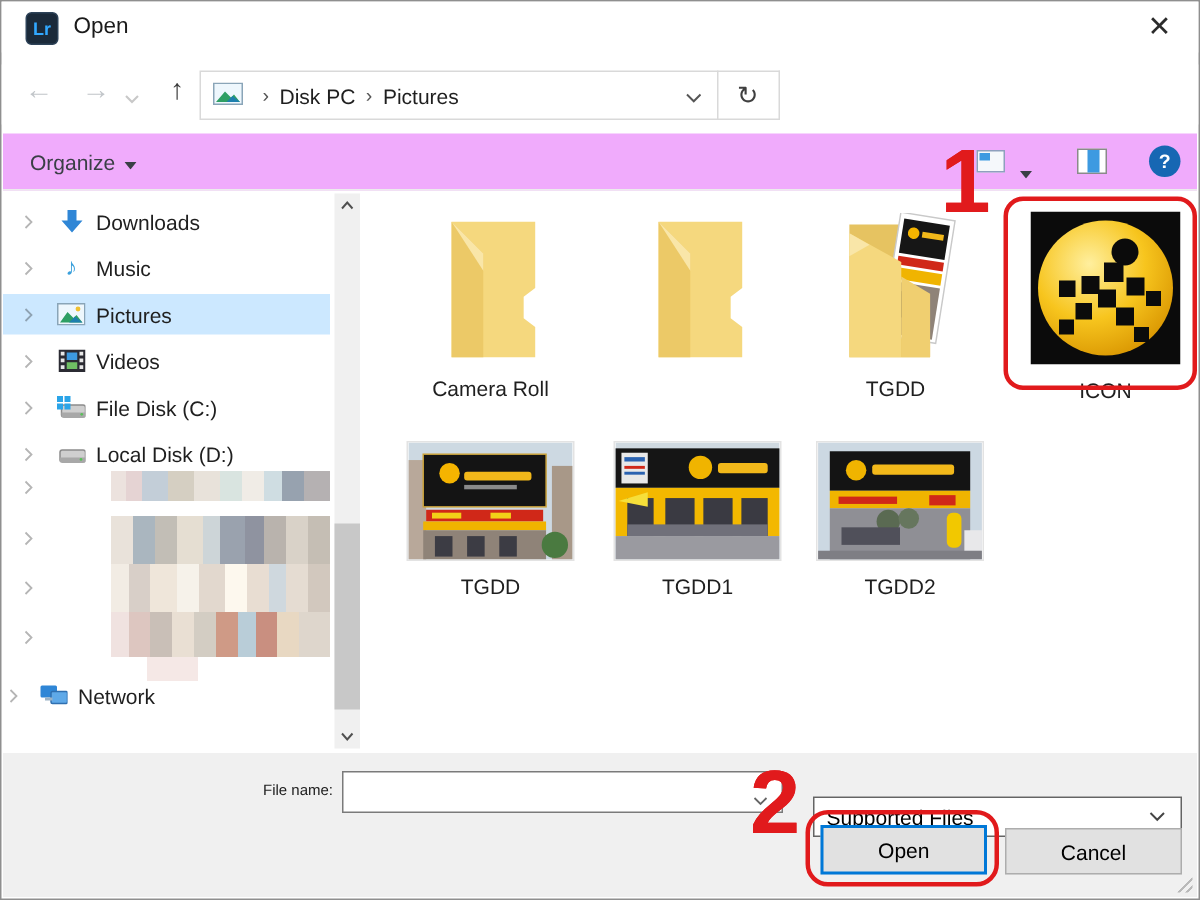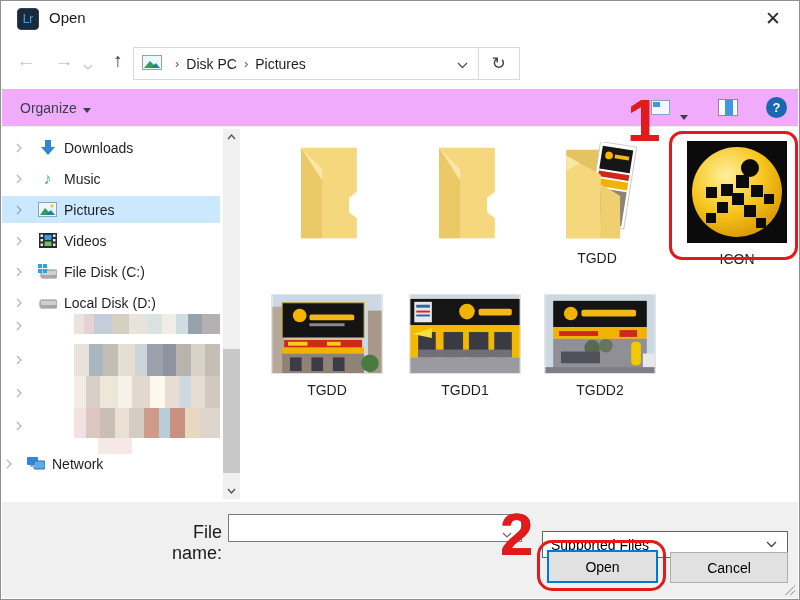"Lr" .lr-badge { font-weight: normal -> bold }
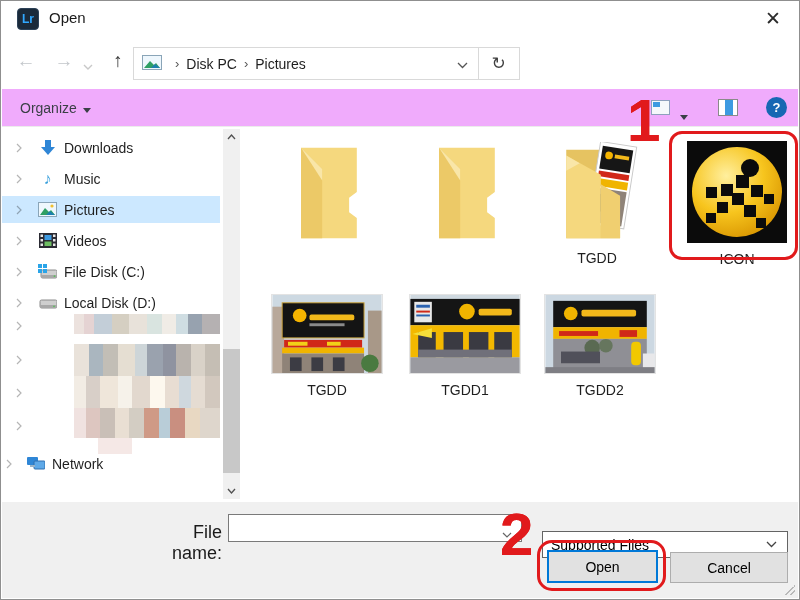"Camera Roll" div.file-label { html: none -> <div>Camera Roll</div> }
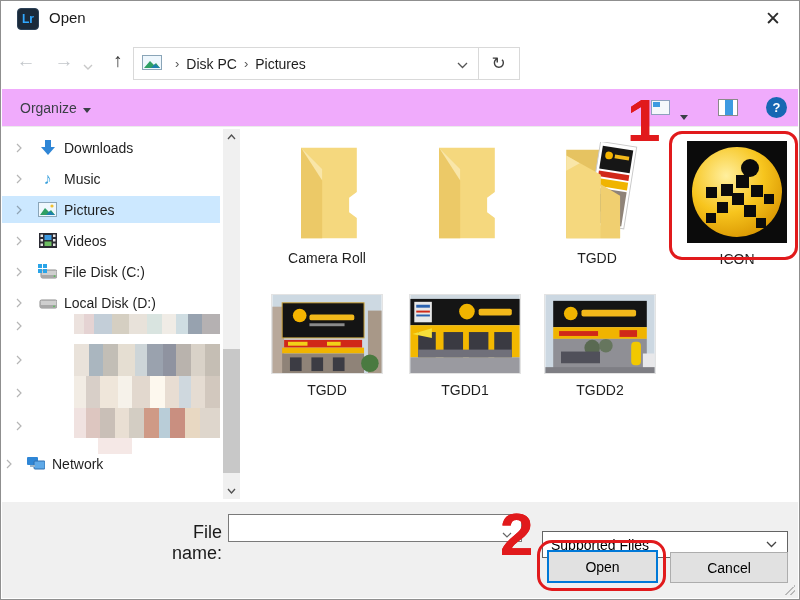"File name:" .fn-label { font-size: 18px -> 10px }
